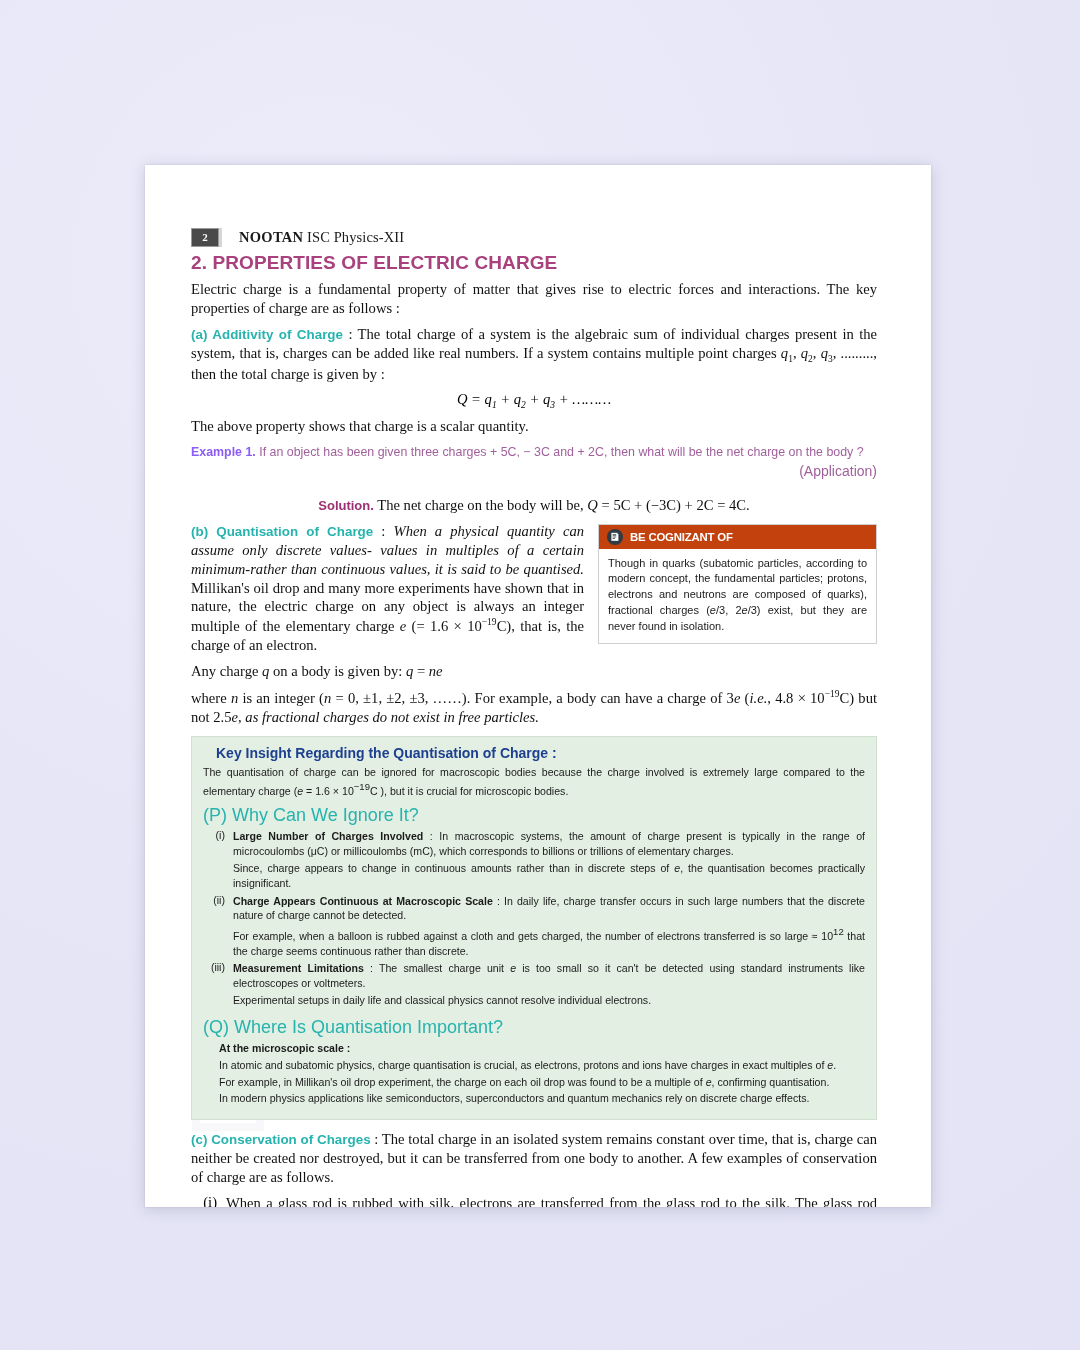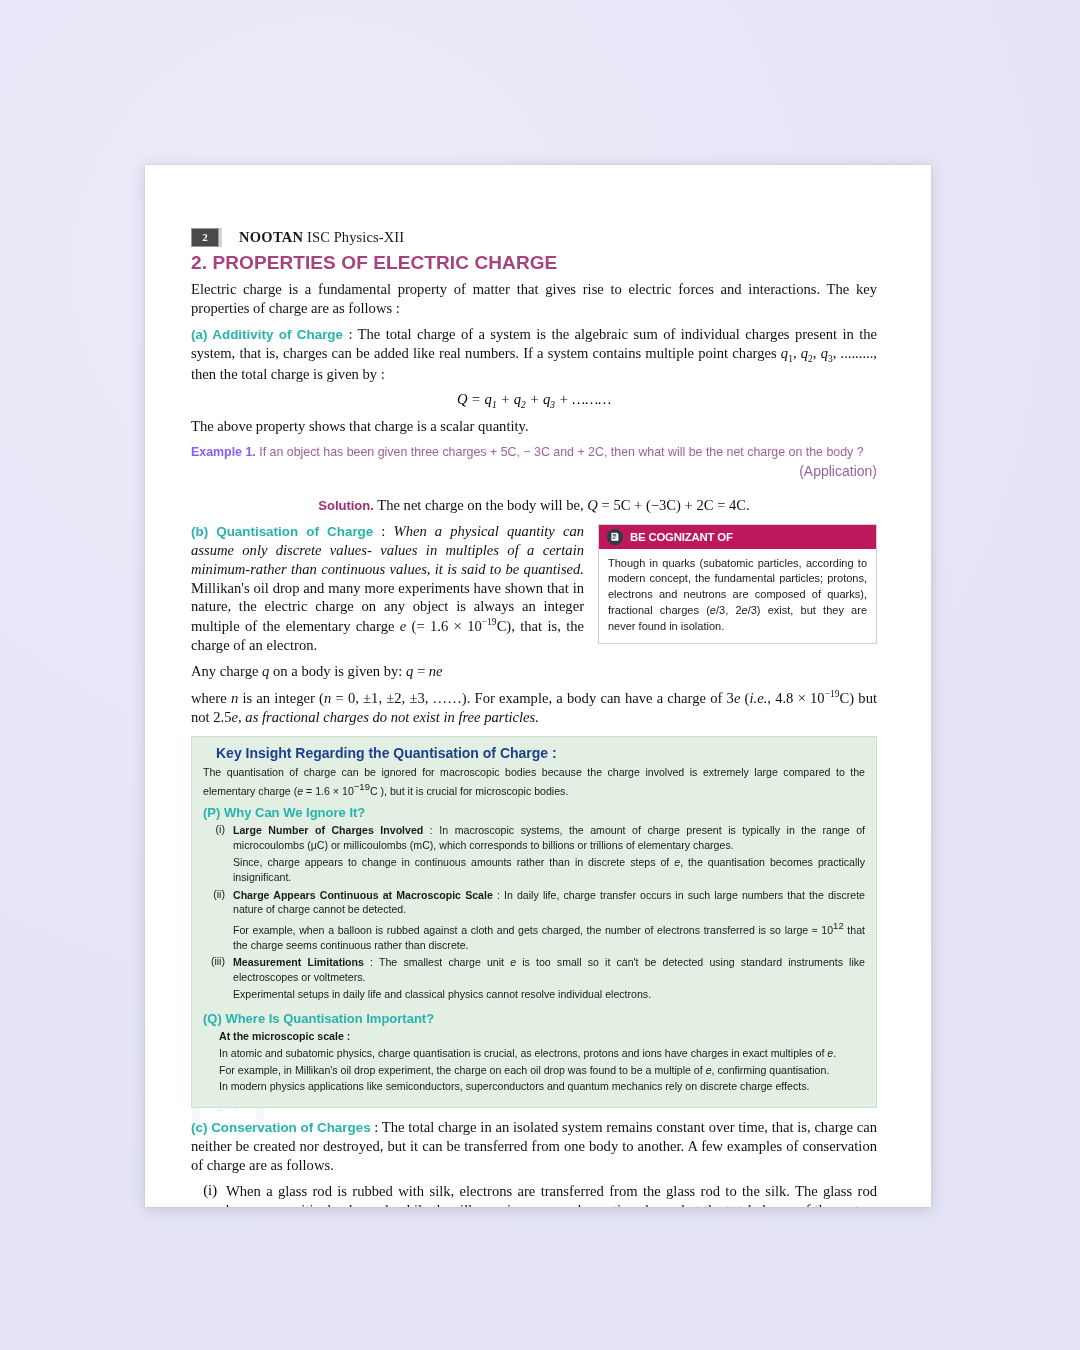"BE COGNIZANT OF" .cog-hd { background: #be185d -> #c2410c }
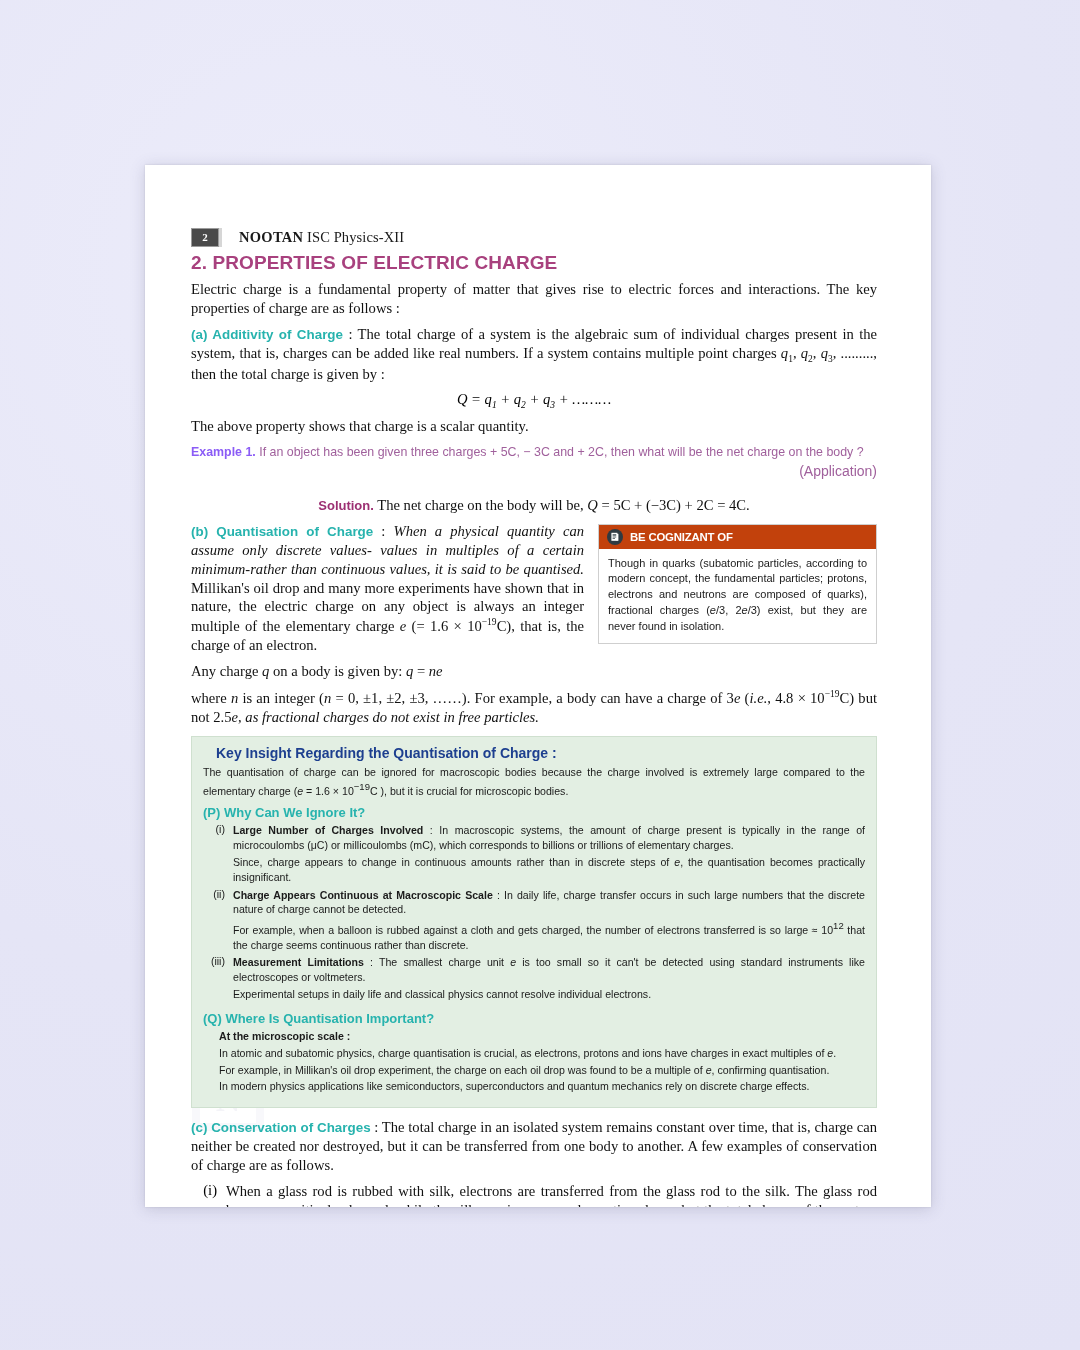"(P) Why Can We Ignore" .ki h3 { font-size: 13px -> 18px; font-weight: bold -> normal }
